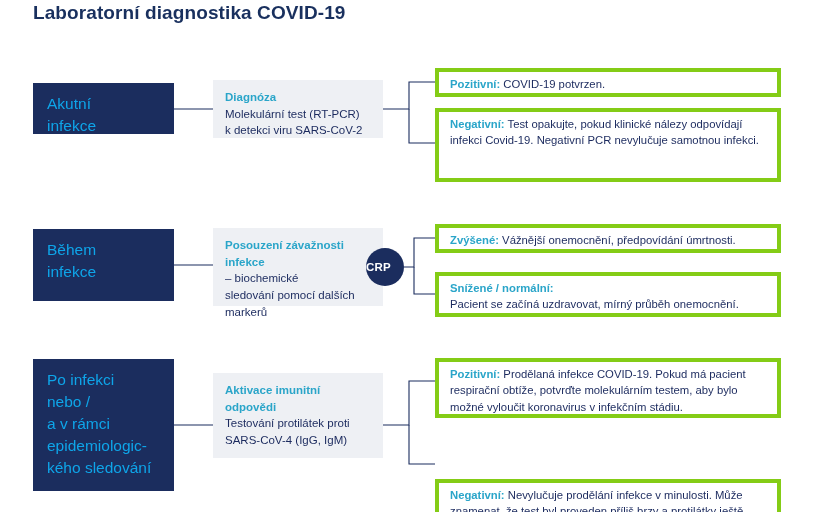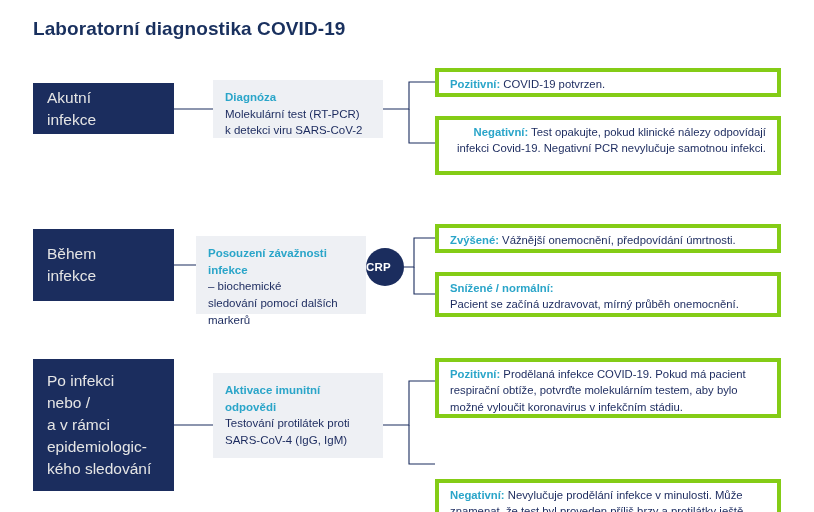"Laboratorní diagnostika COVID-19" .title { top: 18px -> 2px }
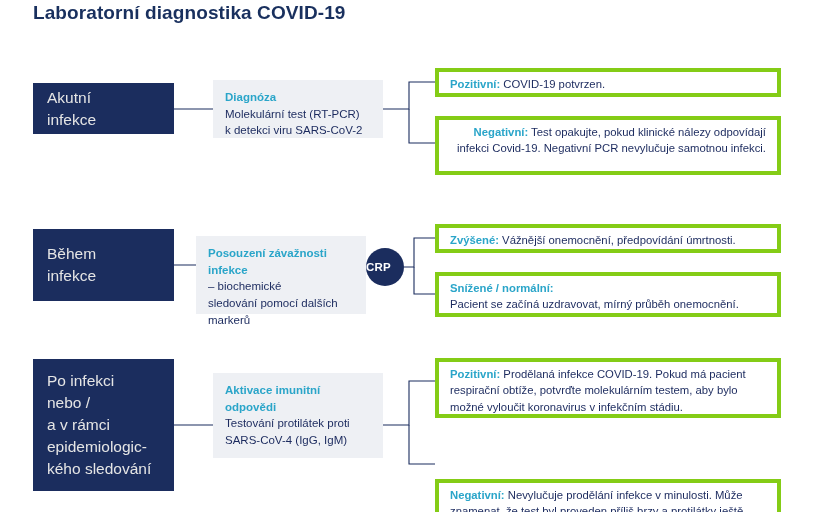"Akutní" .stage-box { align-items: center -> flex-start; color: #e5e5e5 -> #0ea5e9 }
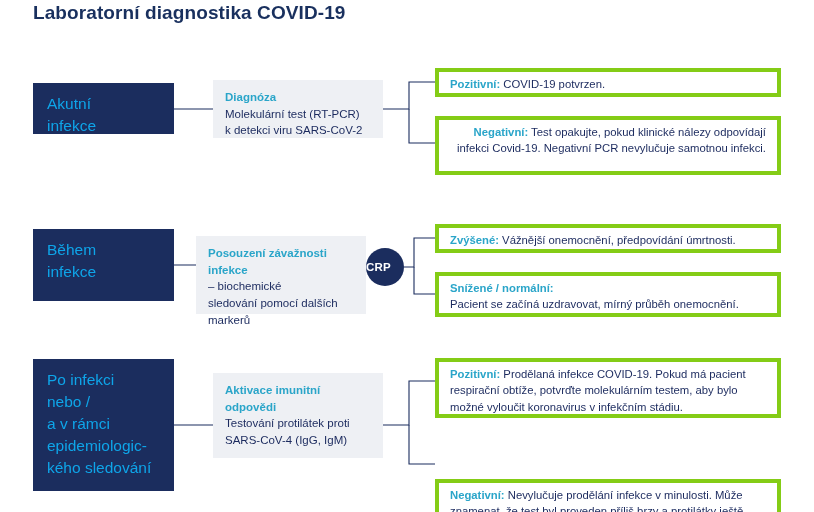"Negativní: Test opakujte, pokud klinické" div.res-box { height: 59px -> 74px; text-align: right -> none; top: 116px -> 108px }
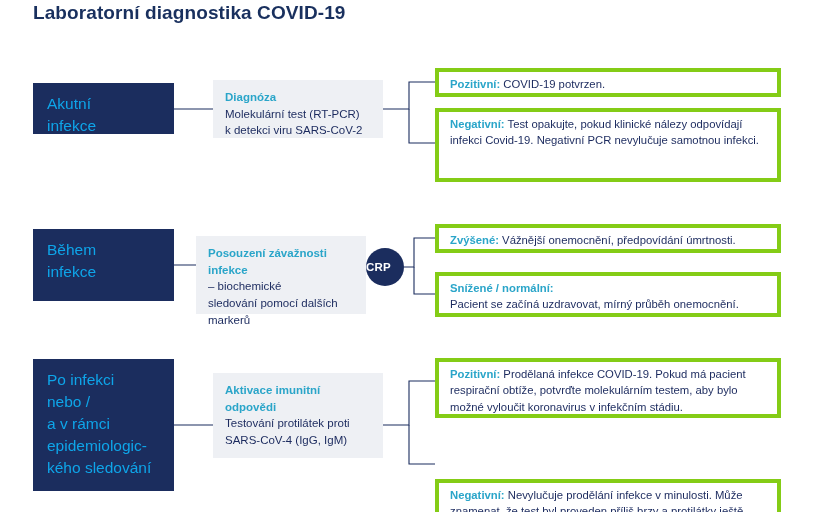"Posouzení závažnosti" div.desc-box { left: 196px -> 213px; margin-top: 8px -> none }
